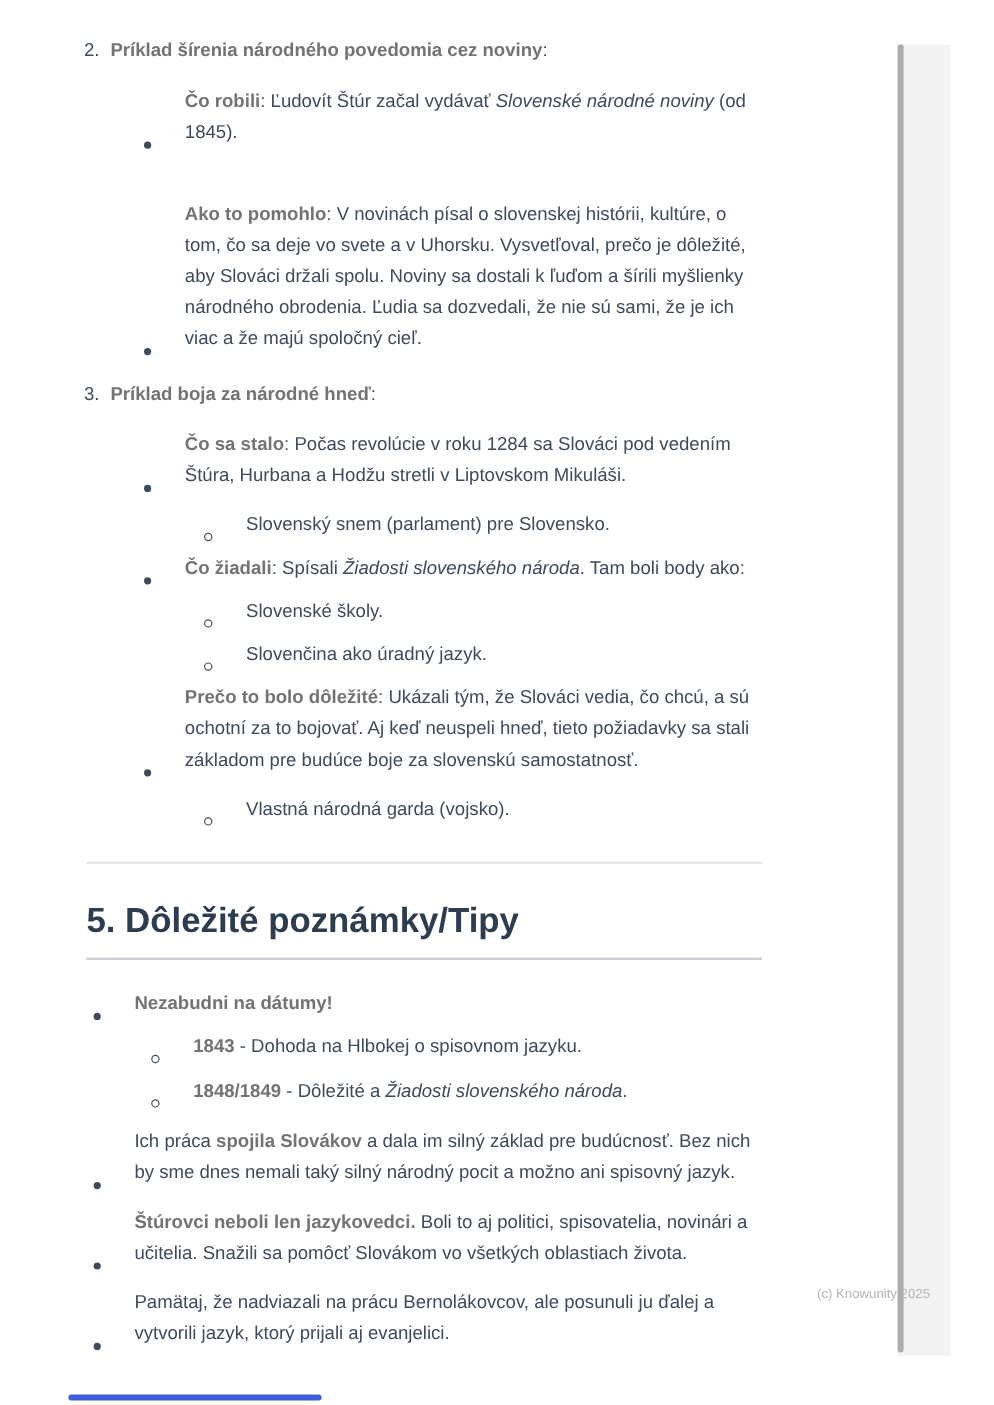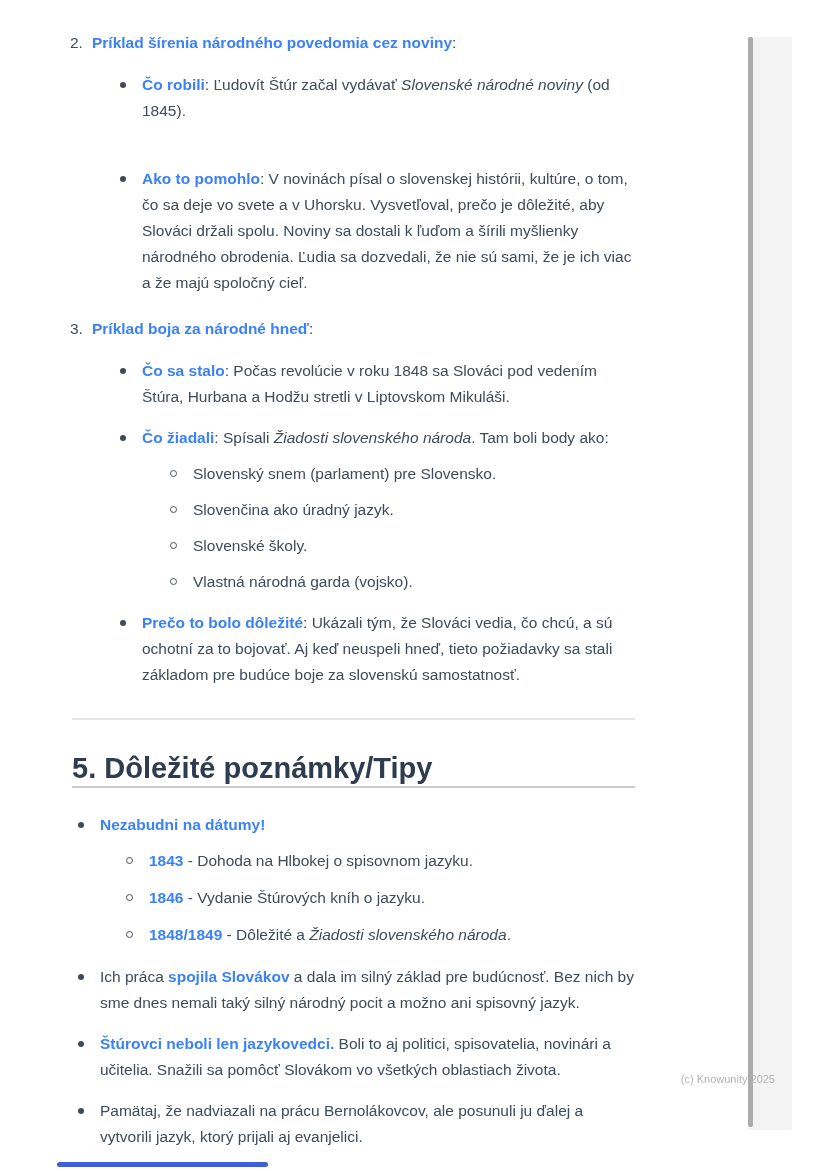"Príklad šírenia národného povedomia cez" .b { color: #3b82f6 -> #737373 }
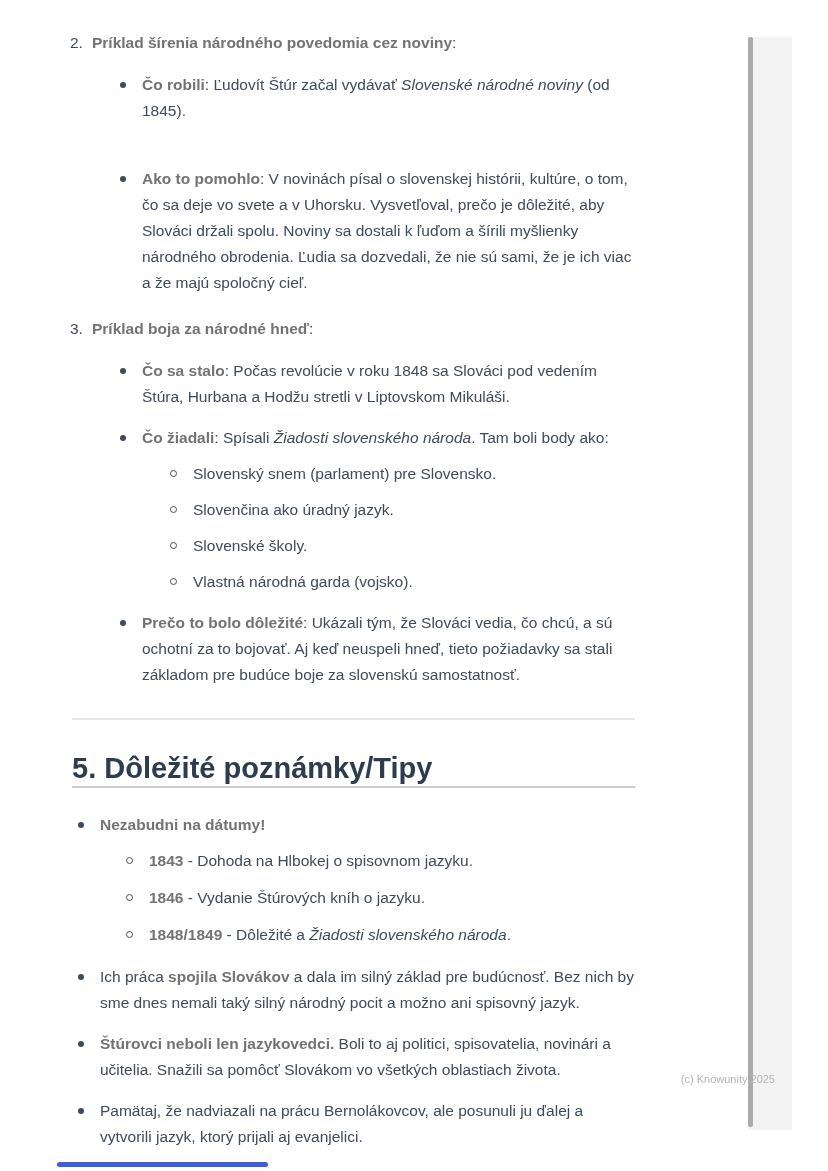"Čo robili: Ľudovít Štúr začal" .row { align-items: none -> flex-end; gap: 16px -> 28px }
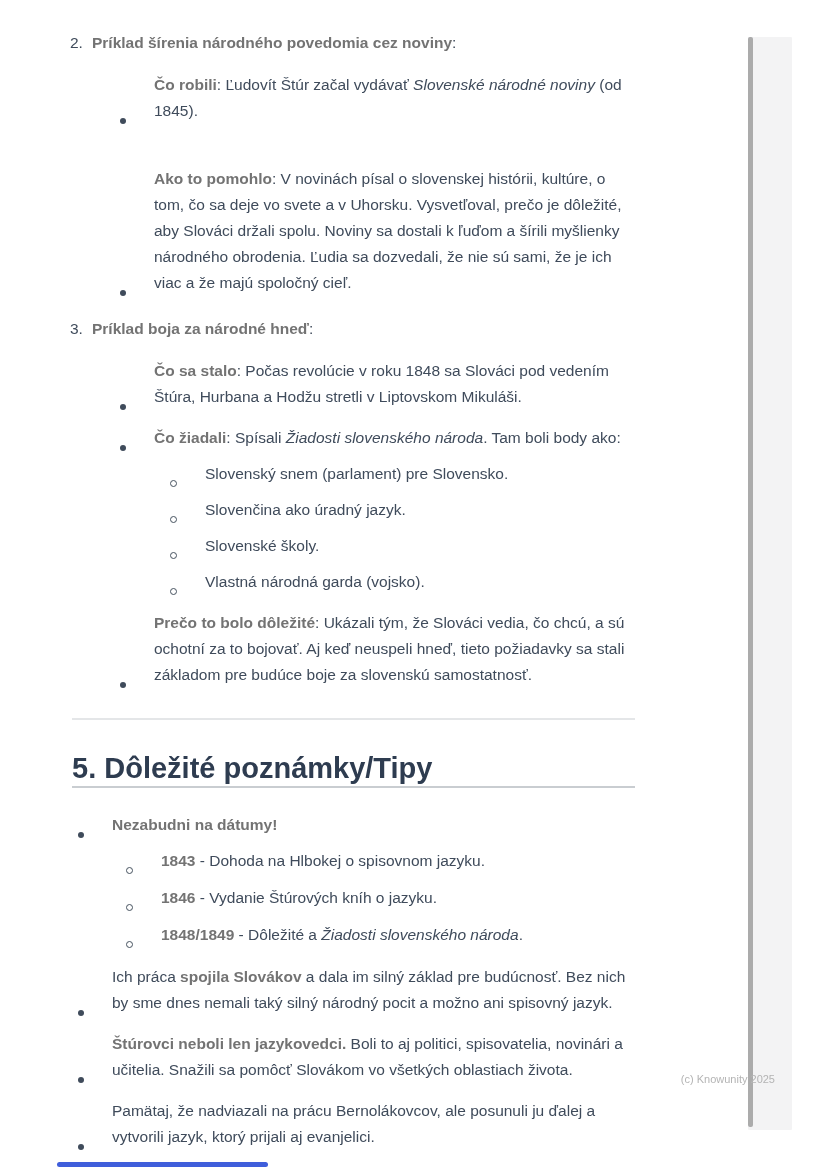"Počas revolúcie v roku 1848" span { text: 1848 -> 1284 }
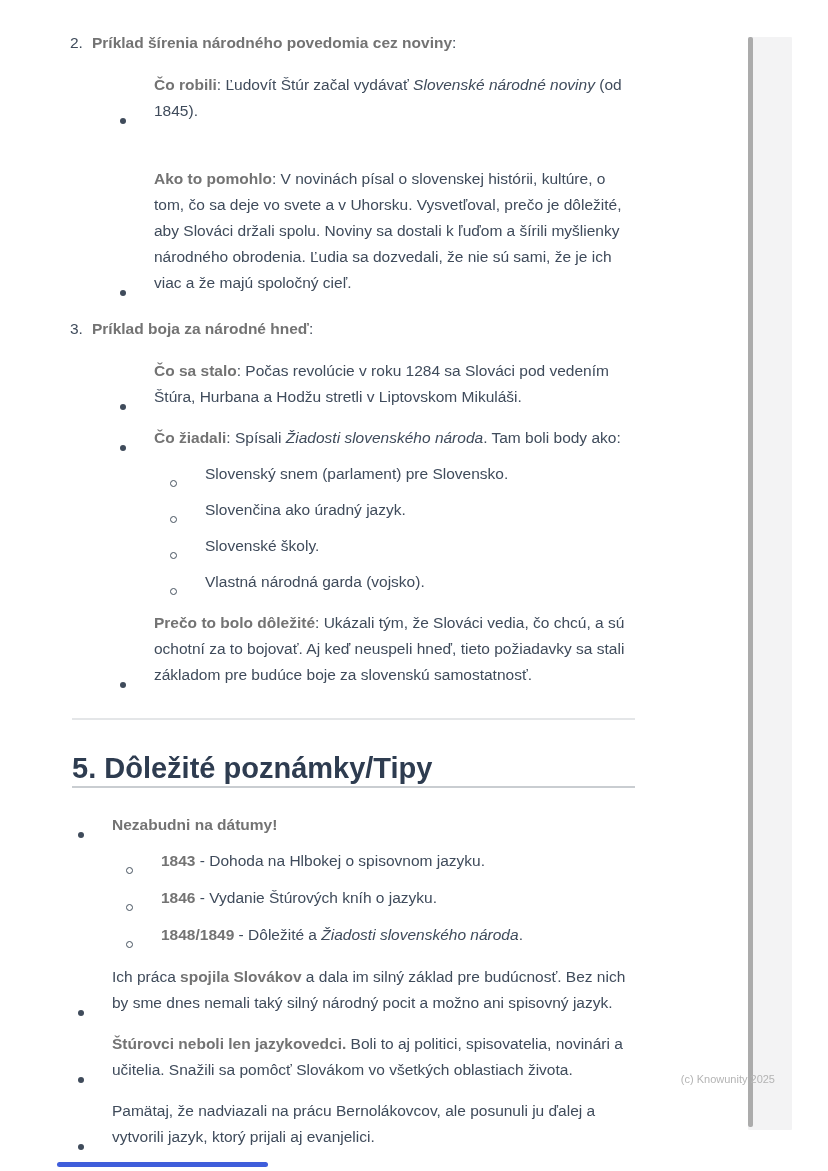"Čo žiadali: Spísali Žiadosti slovenského" div.row { order: before "Slovenský snem (parlament) pre" -> after "Slovenský snem (parlament) pre" }
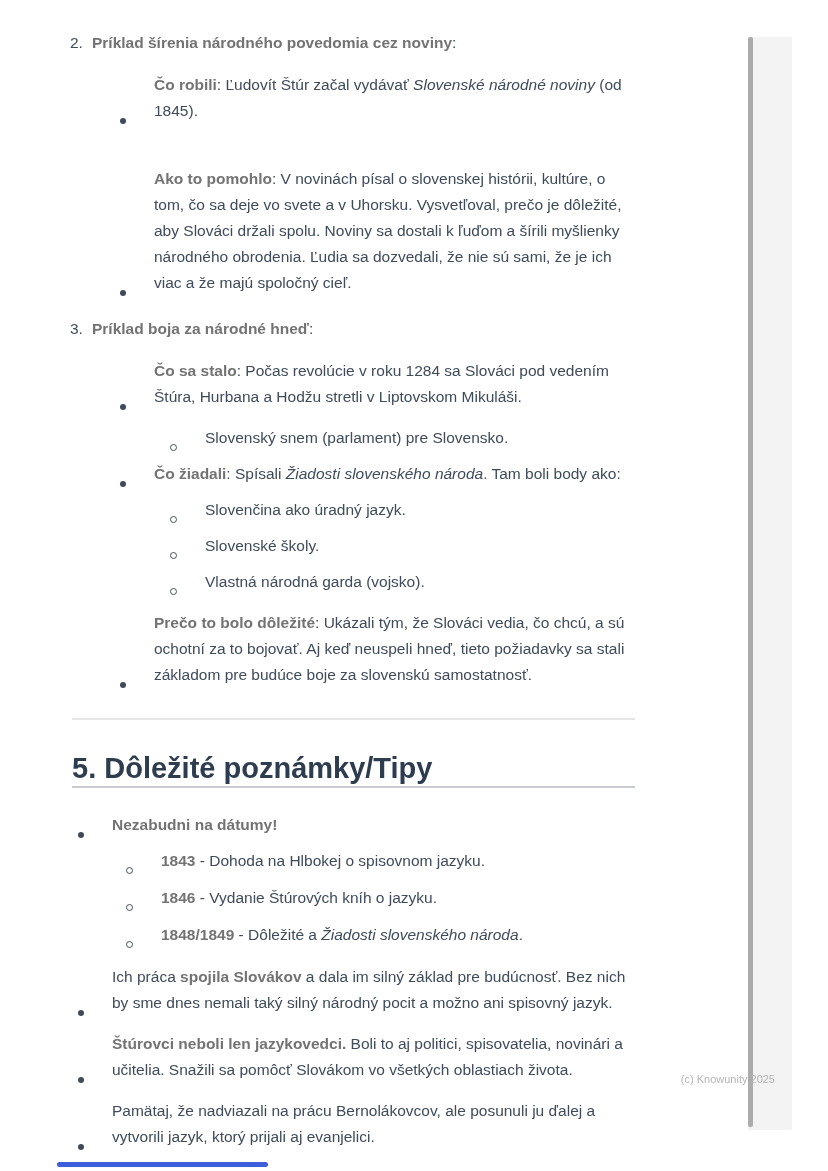"Slovenčina ako úradný jazyk." div.row { order: before "Slovenské školy." -> after "Slovenské školy." }
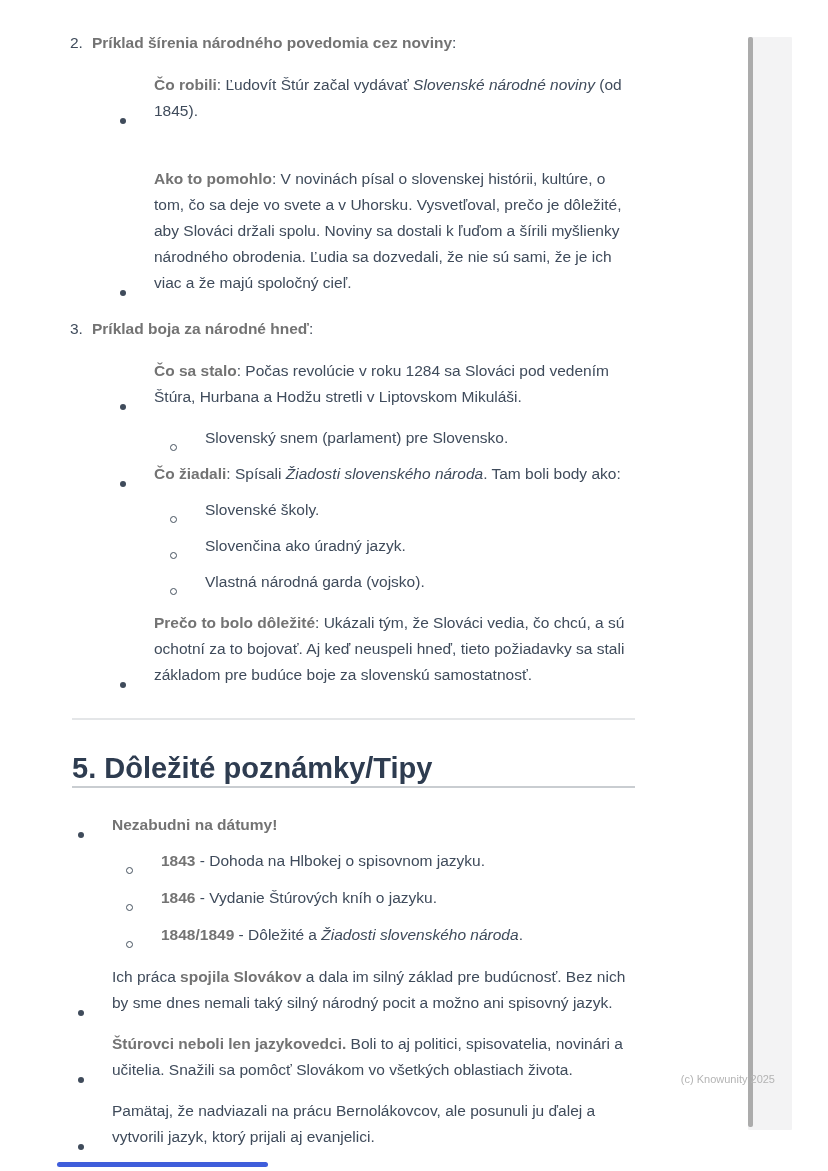"Vlastná národná garda (vojsko)." div.row { order: before "Prečo to bolo dôležité: Ukázali" -> after "Prečo to bolo dôležité: Ukázali" }
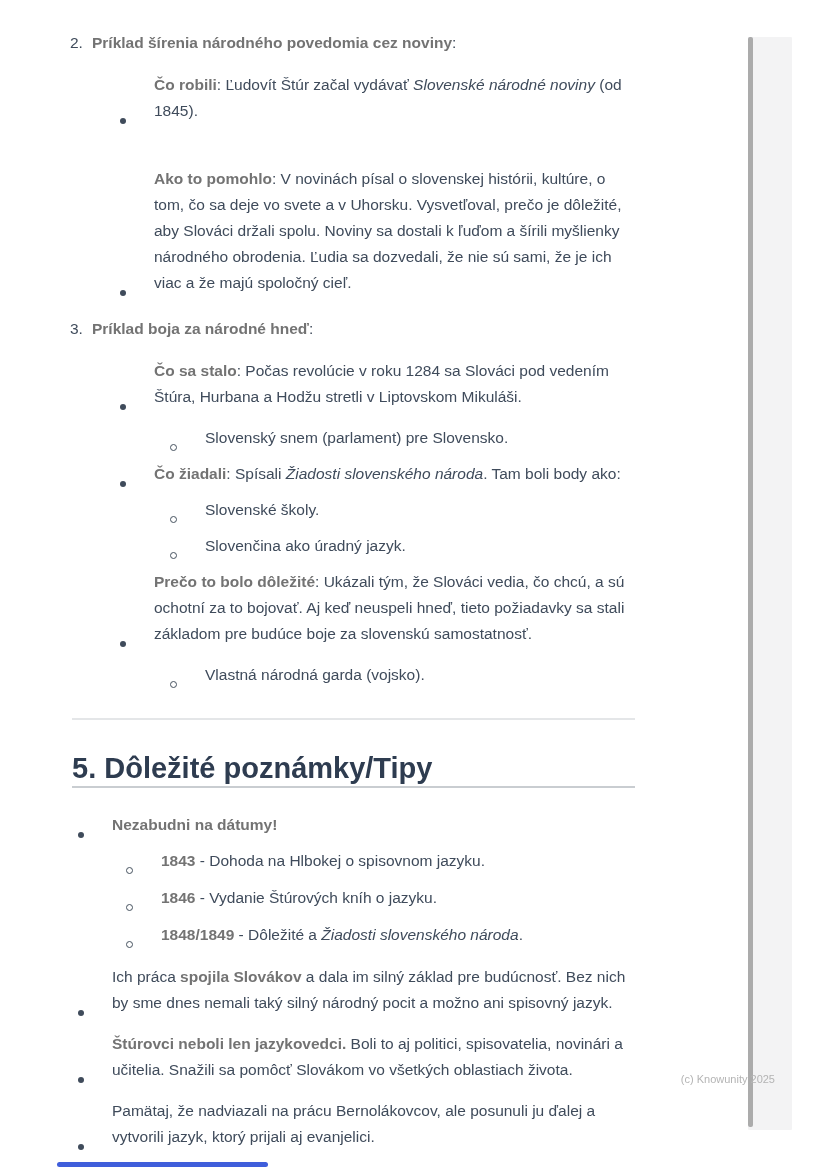"5. Dôležité poznámky/Tipy" .section-heading { padding-bottom: none -> 12px }
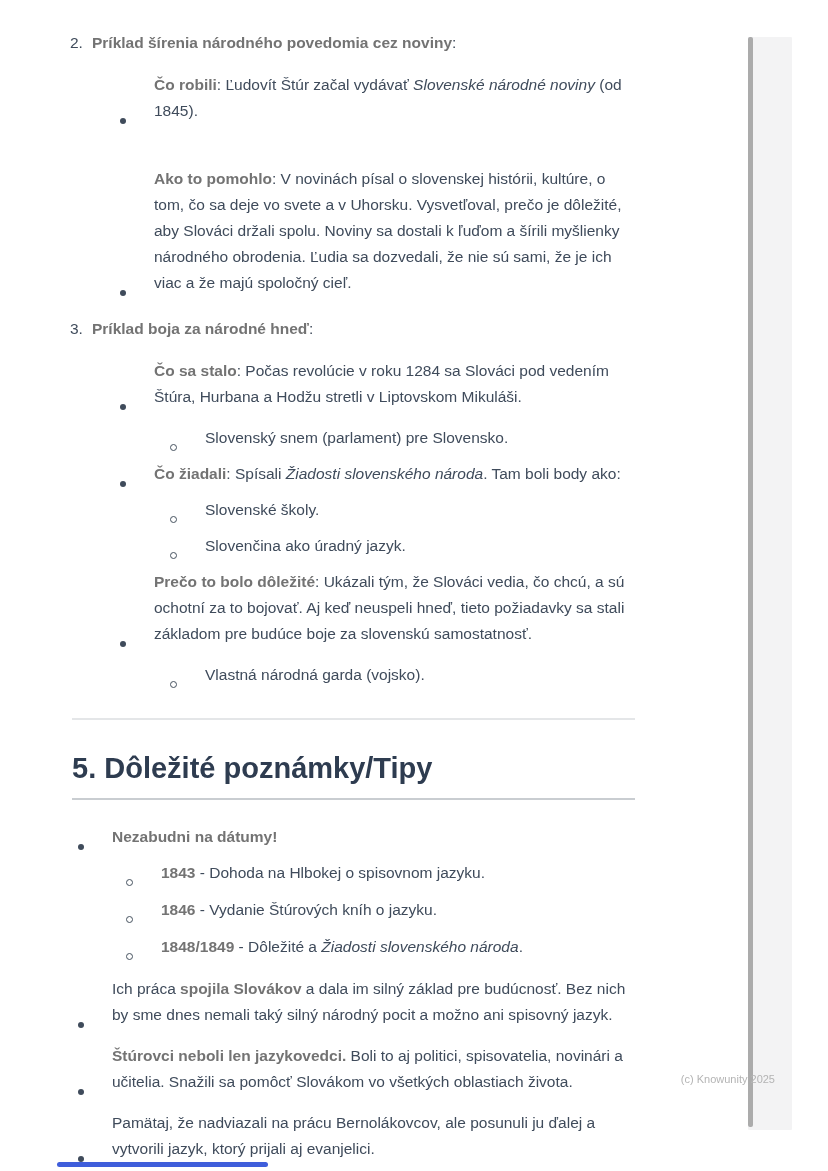"1846 - Vydanie Štúrových kníh" div.row { html: <div> <span></span> <div><span>1846</span><span> - </span><span>Vydanie Štúrových kníh o jazyku.</span></div> </div> -> none }
